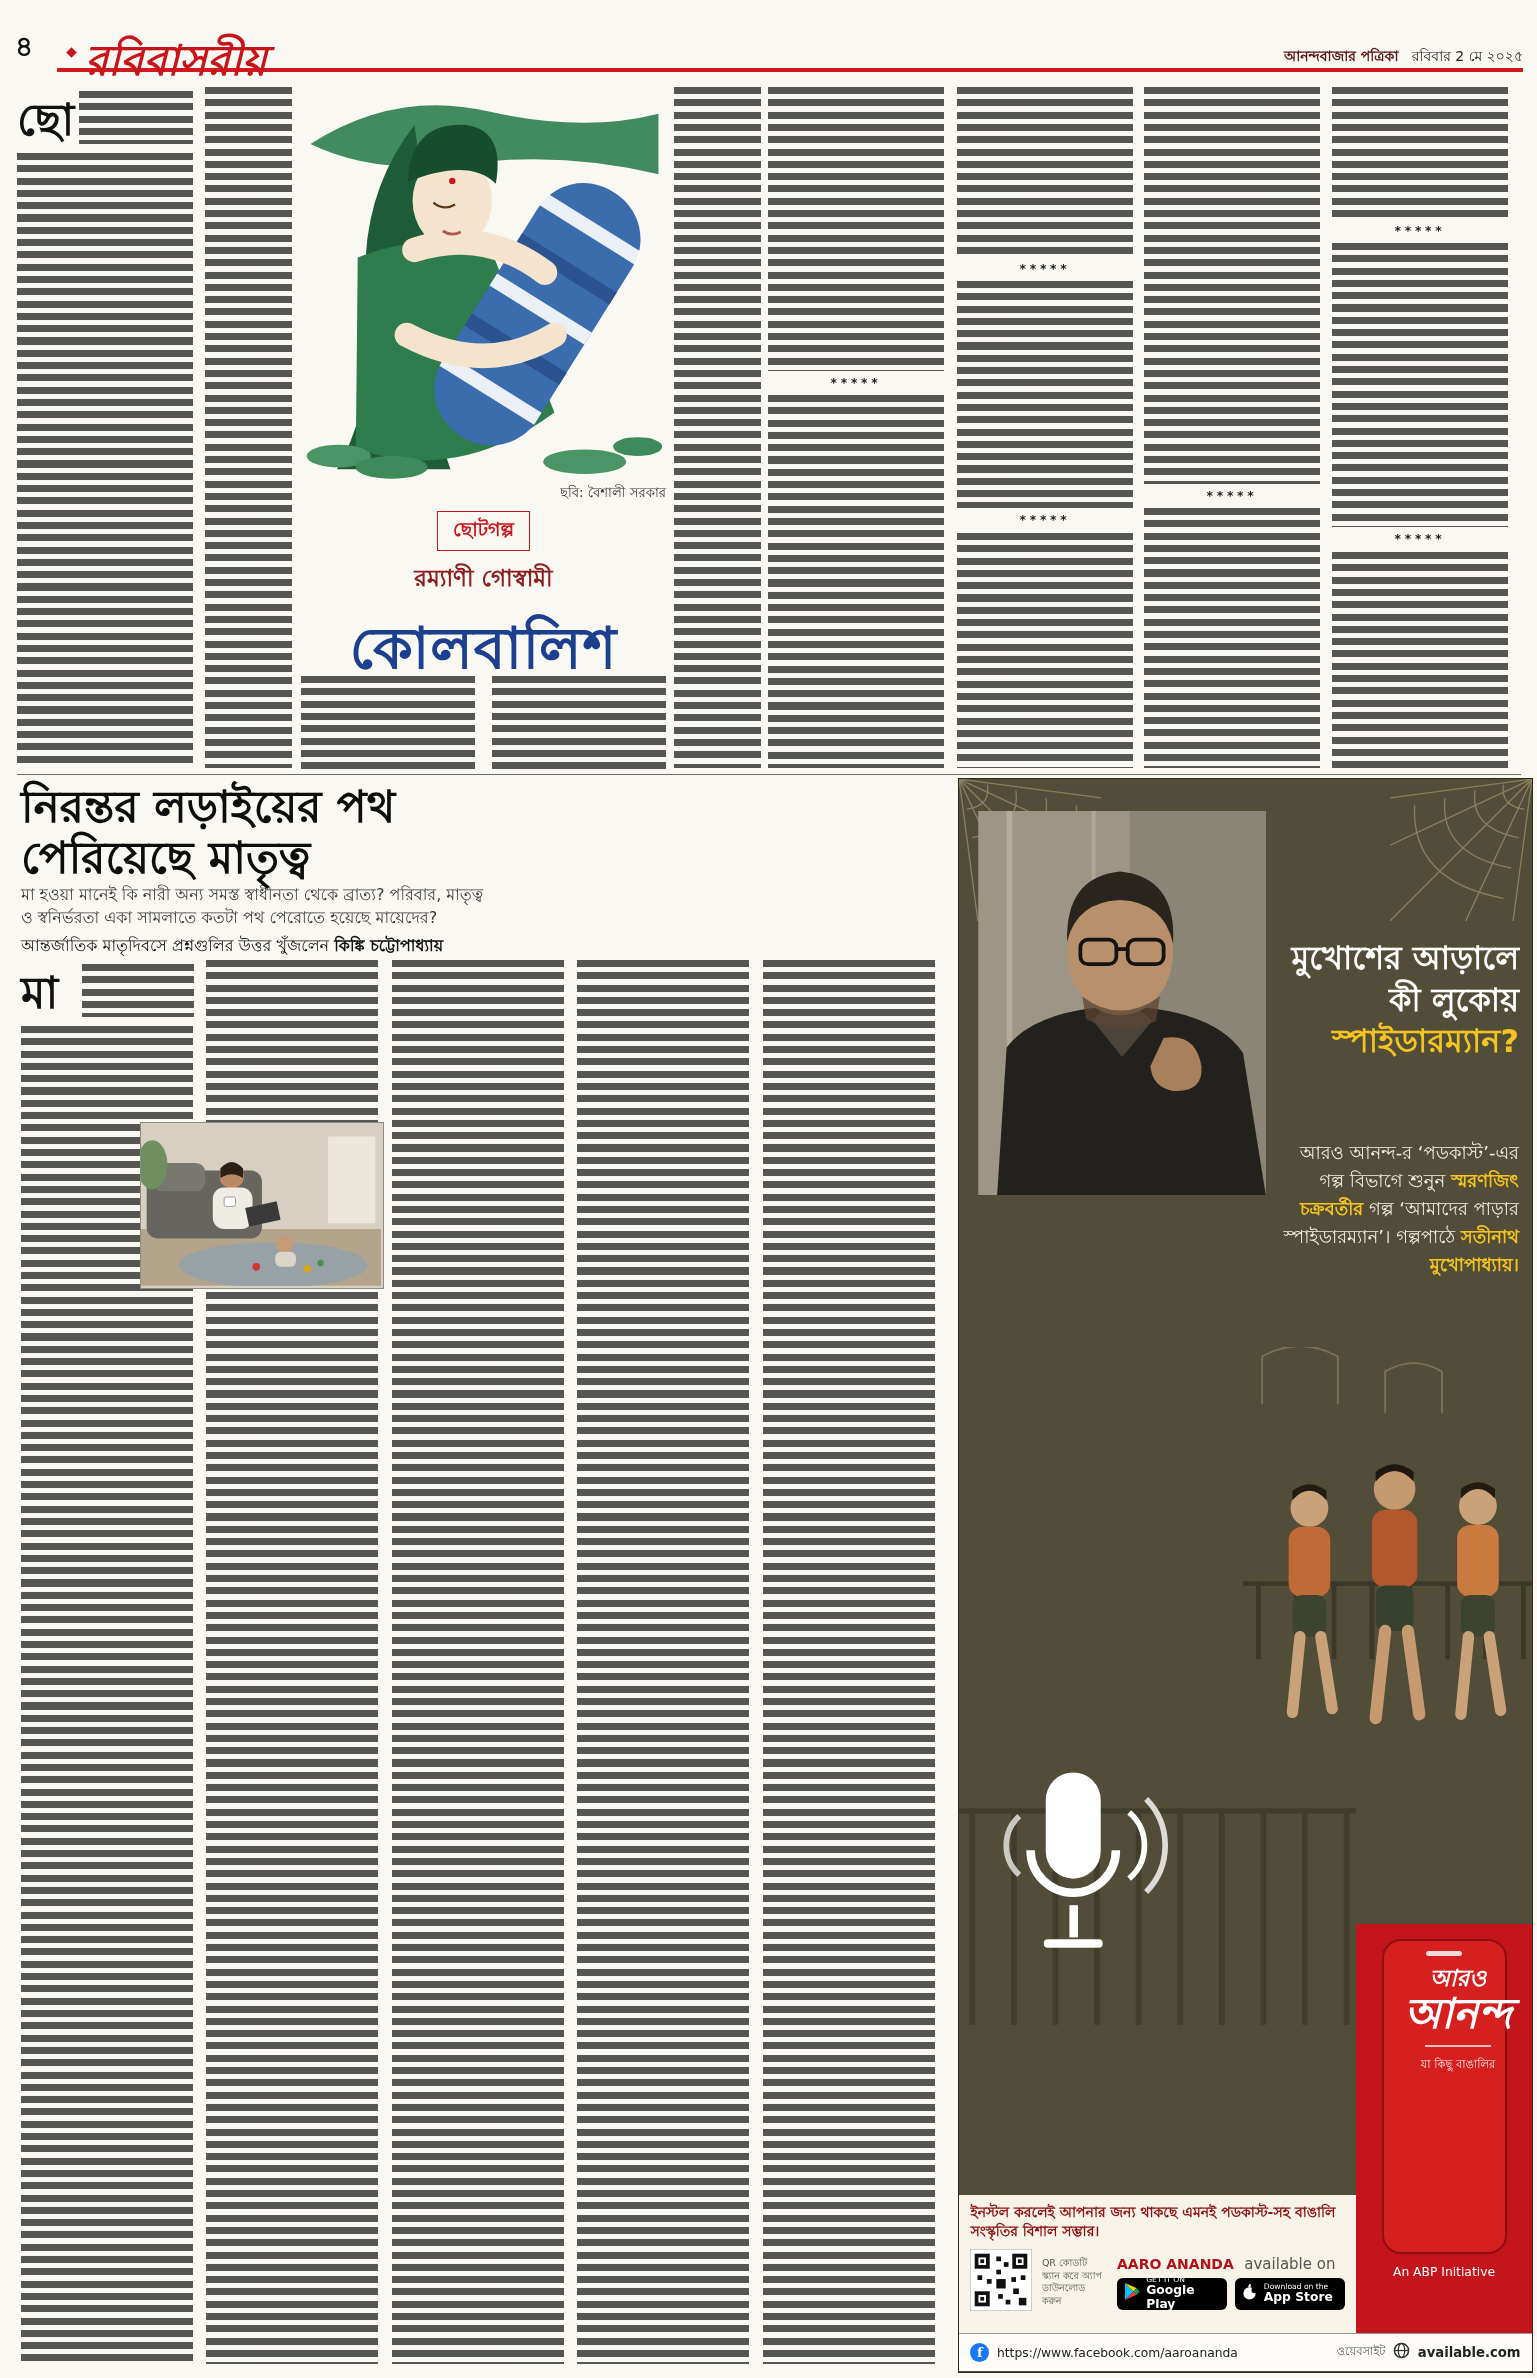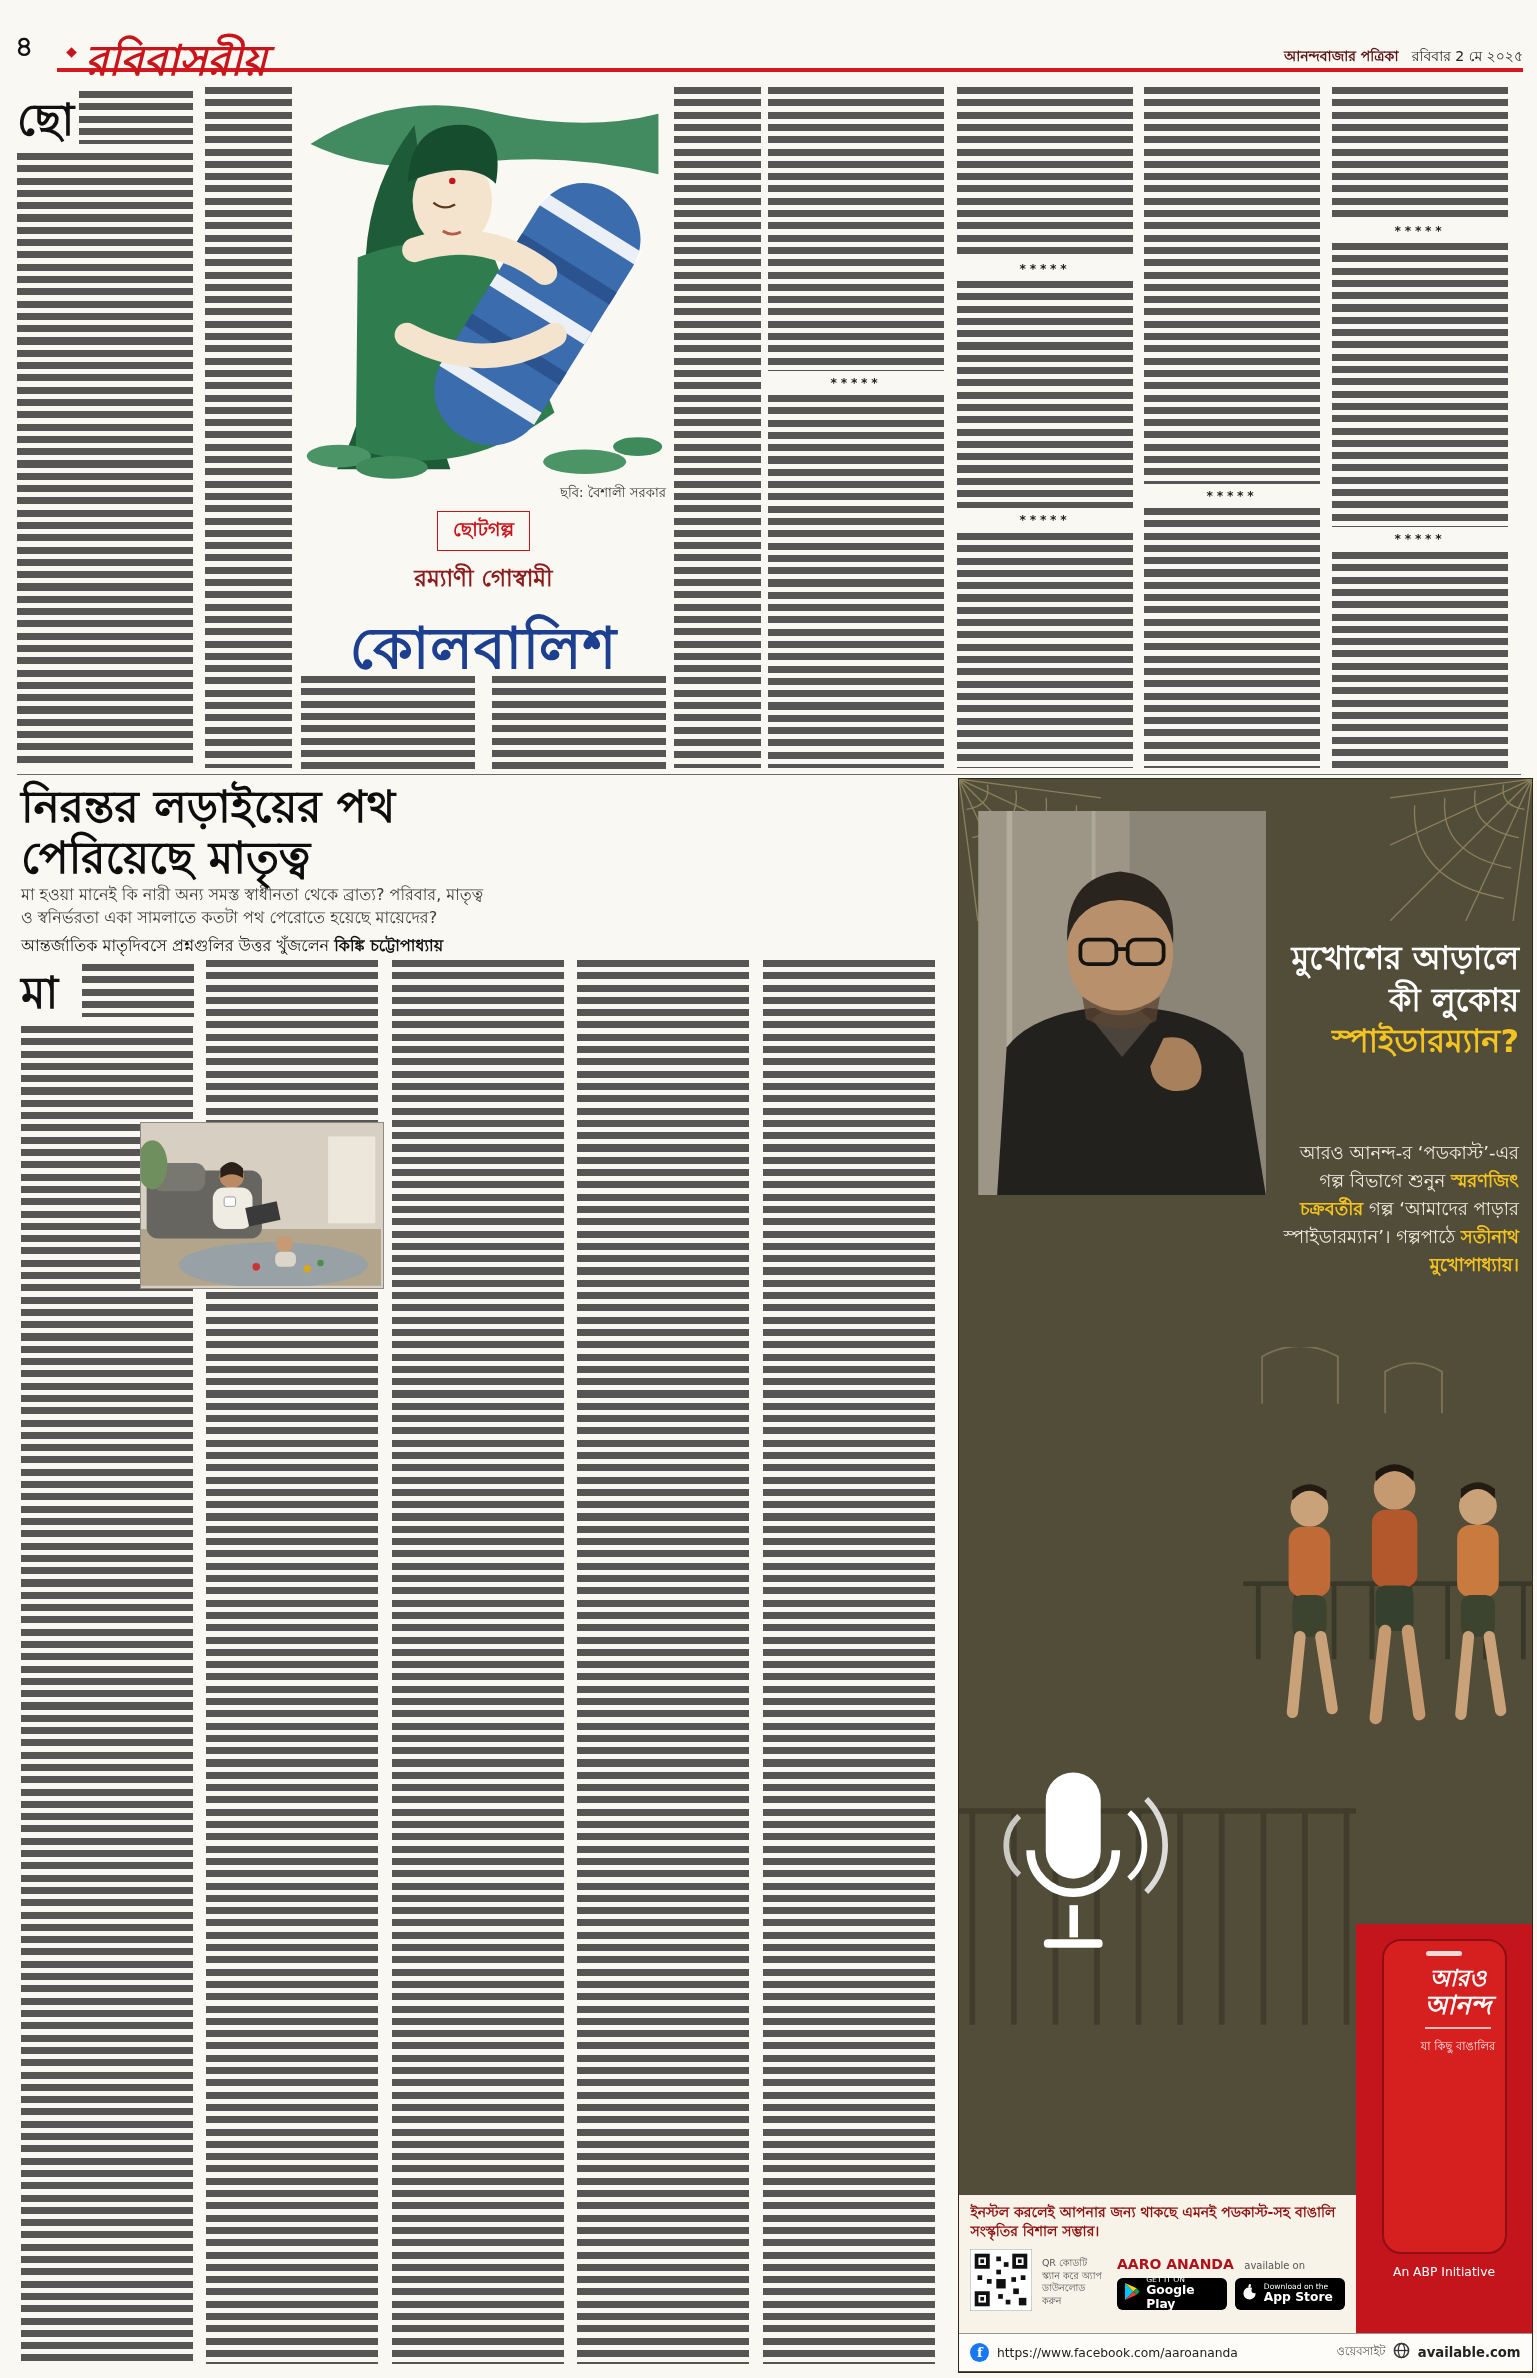"আনন্দ" .phone .l2 { font-size: 26px -> 42px }
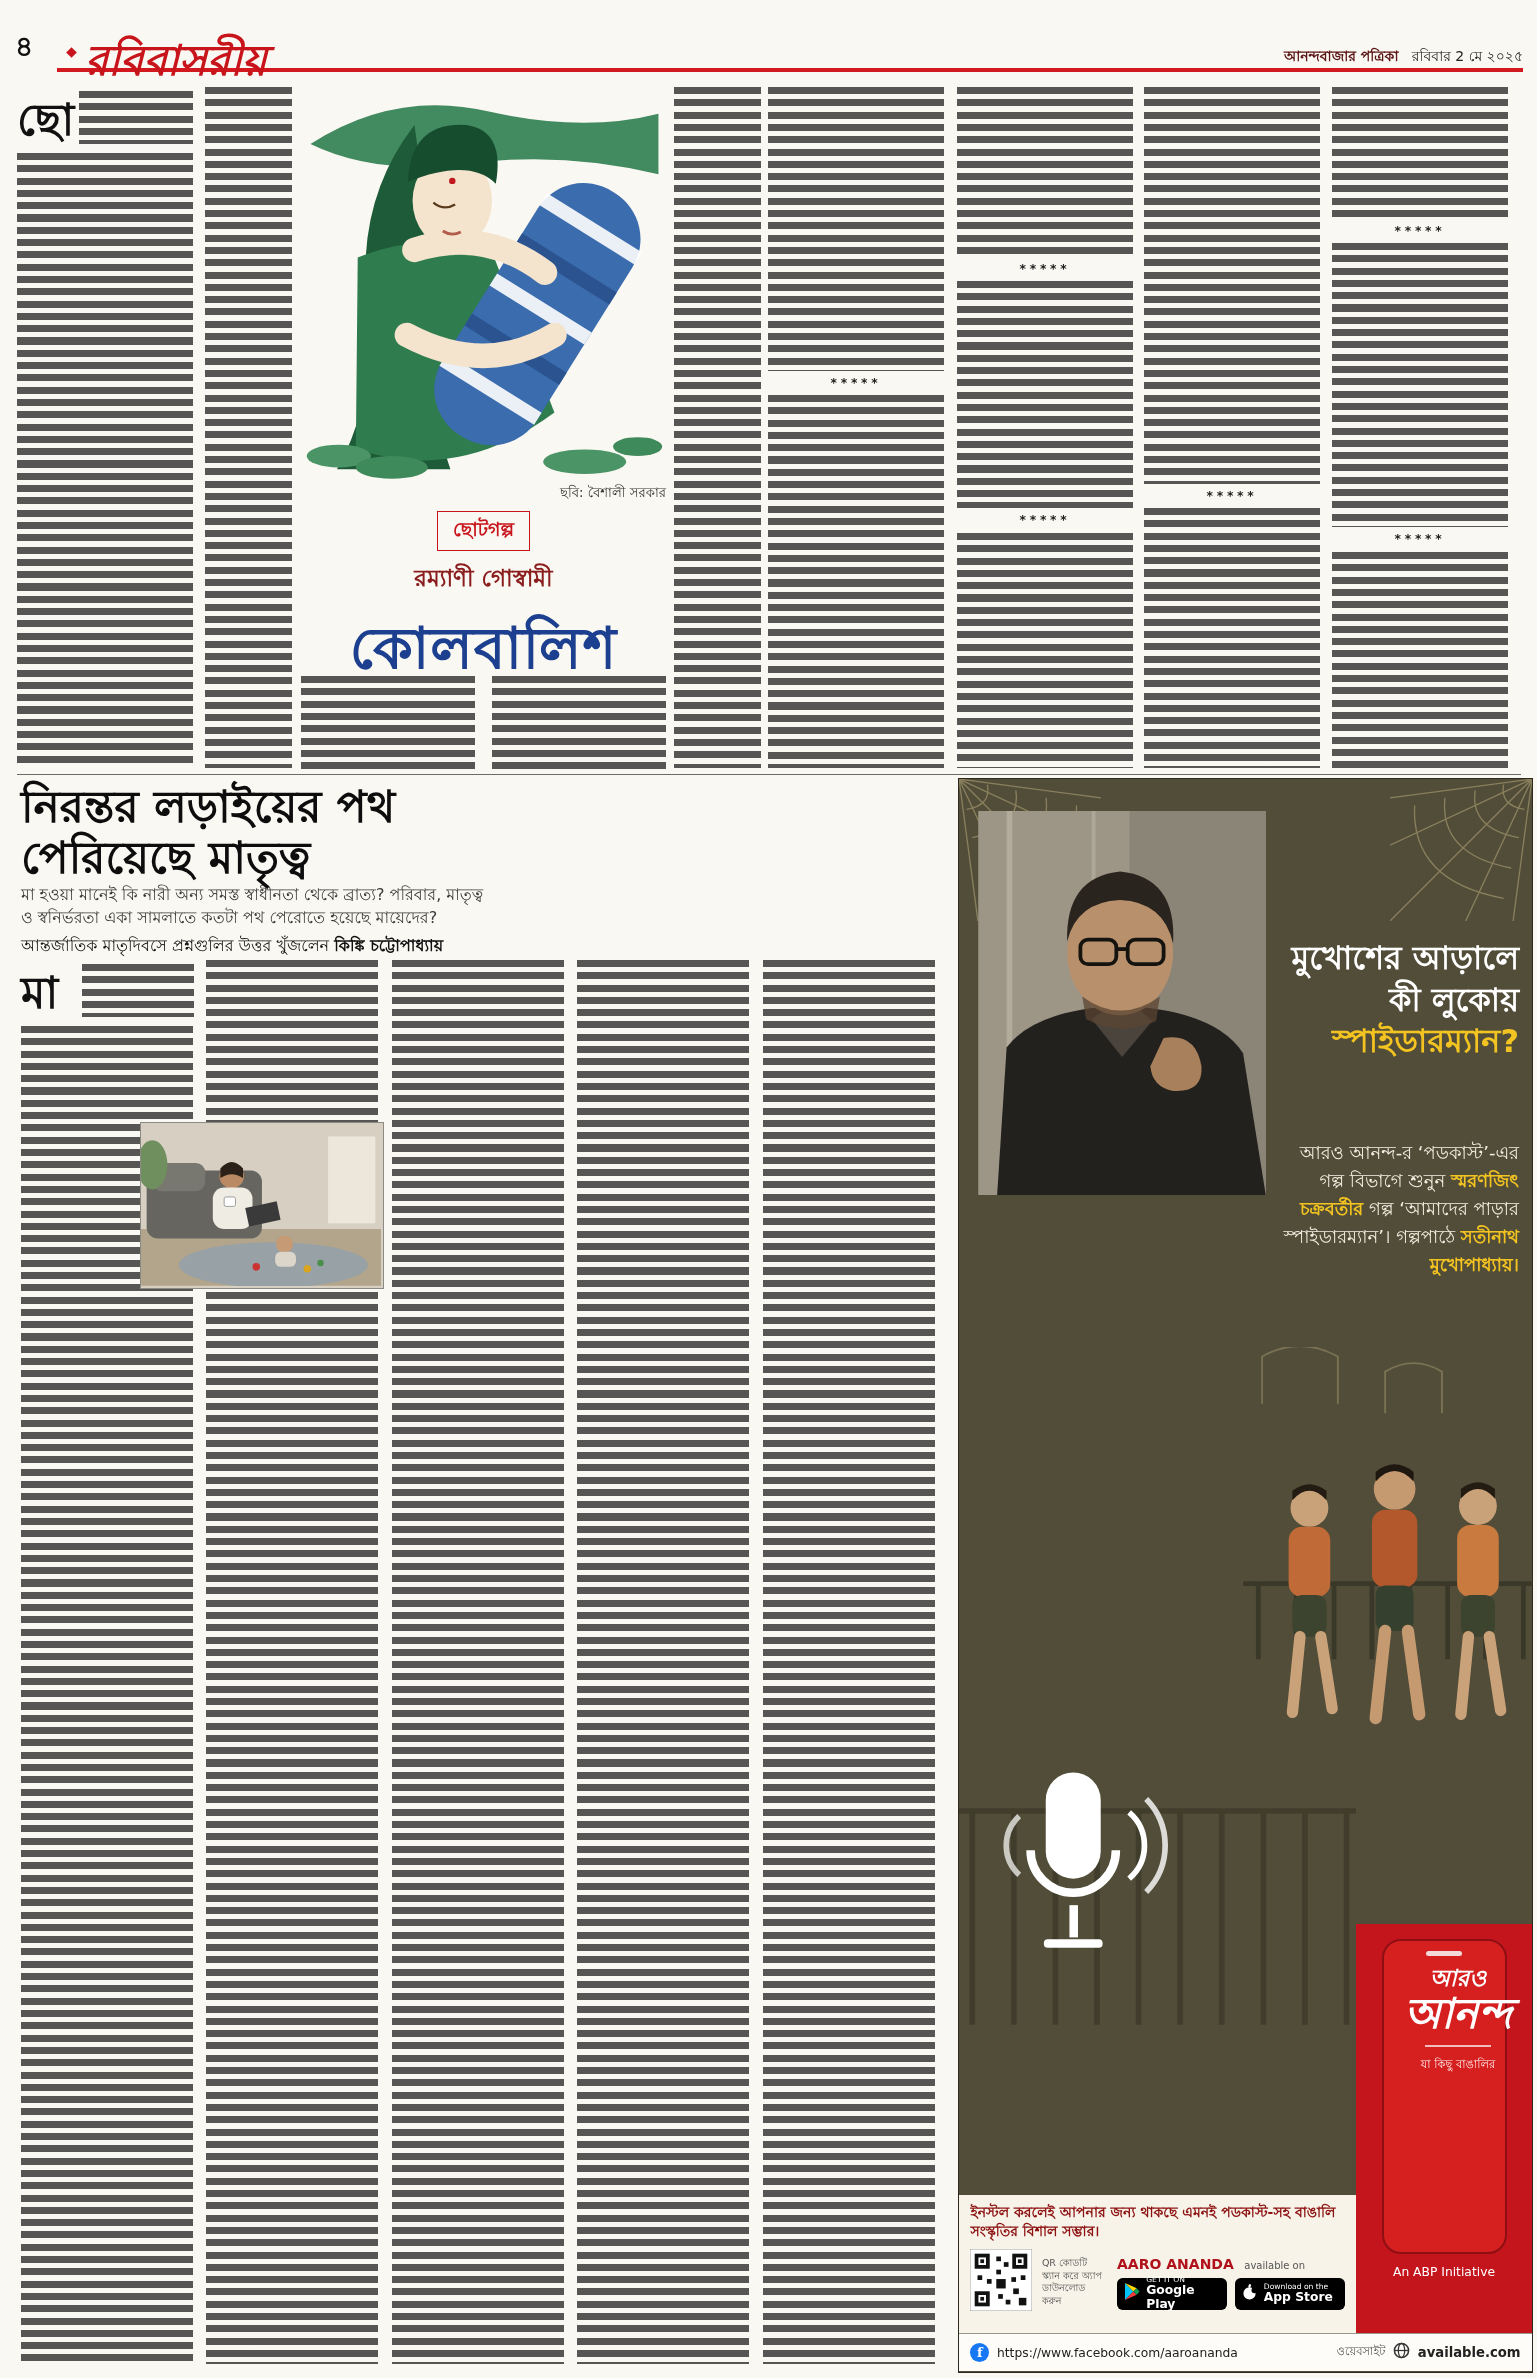"available on" .avail { font-size: 10px -> 15px }
